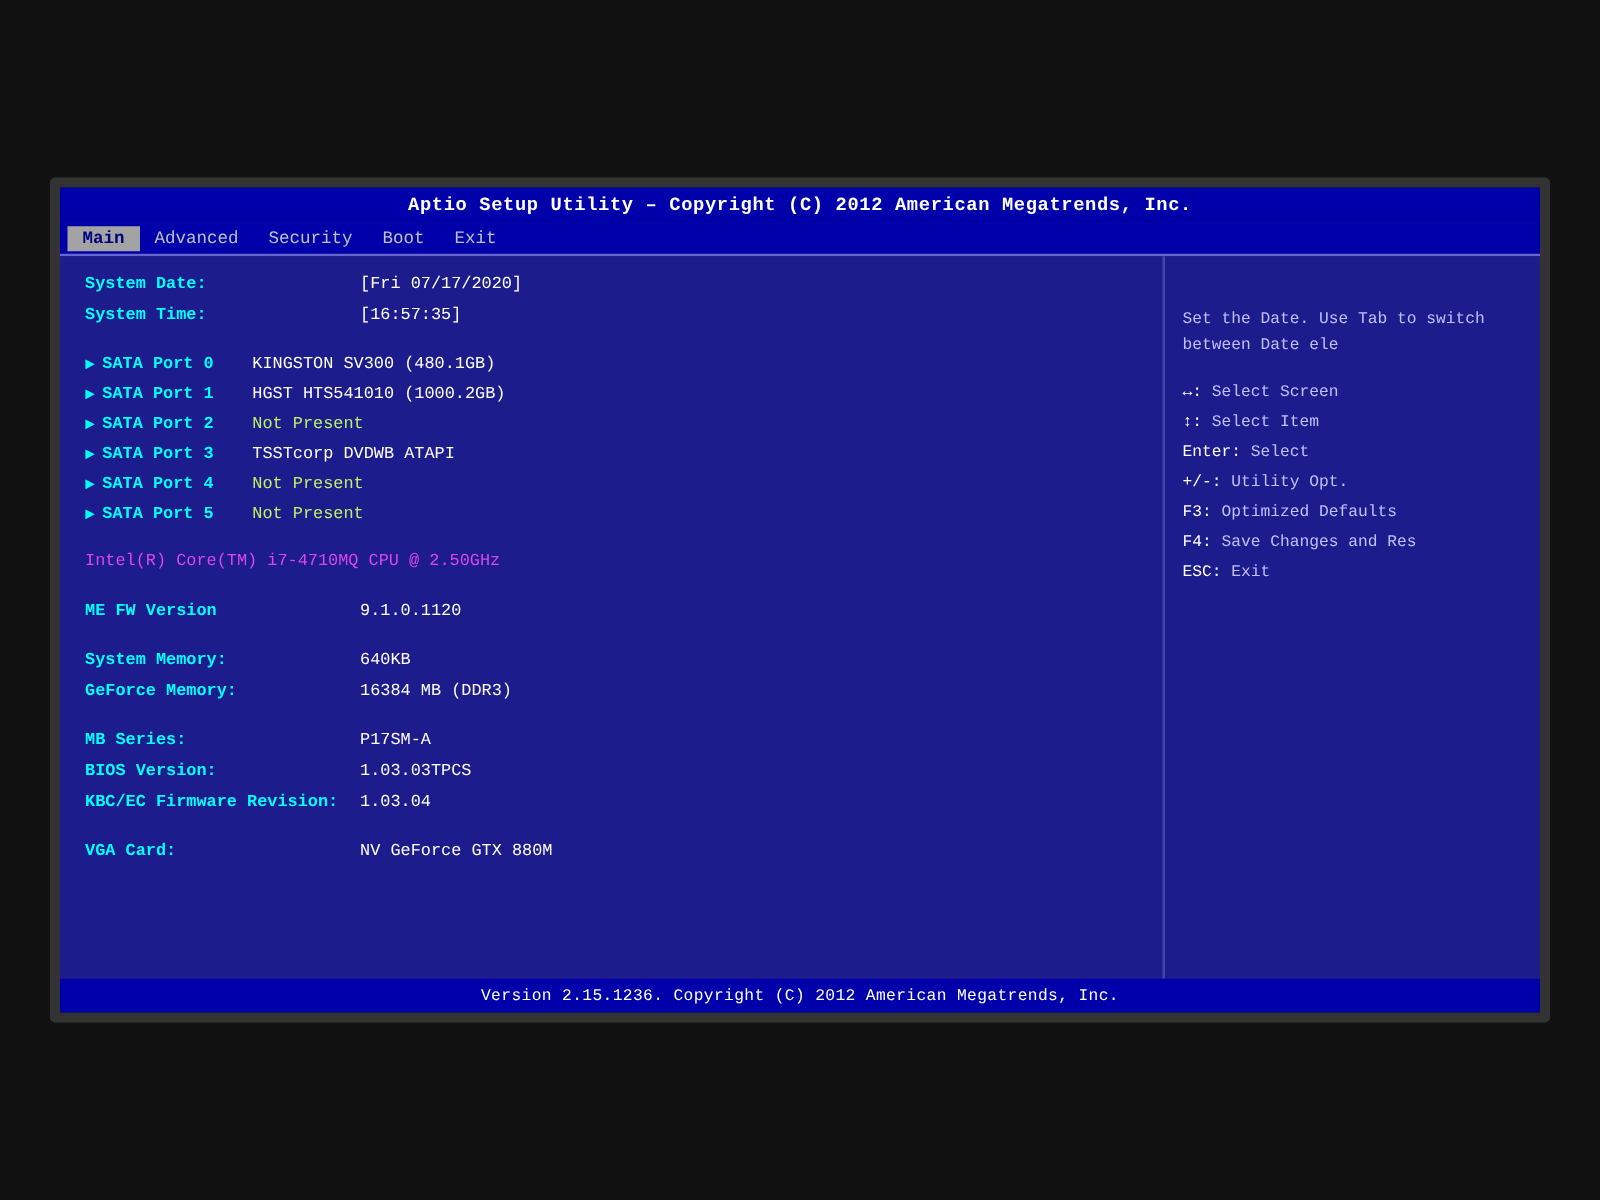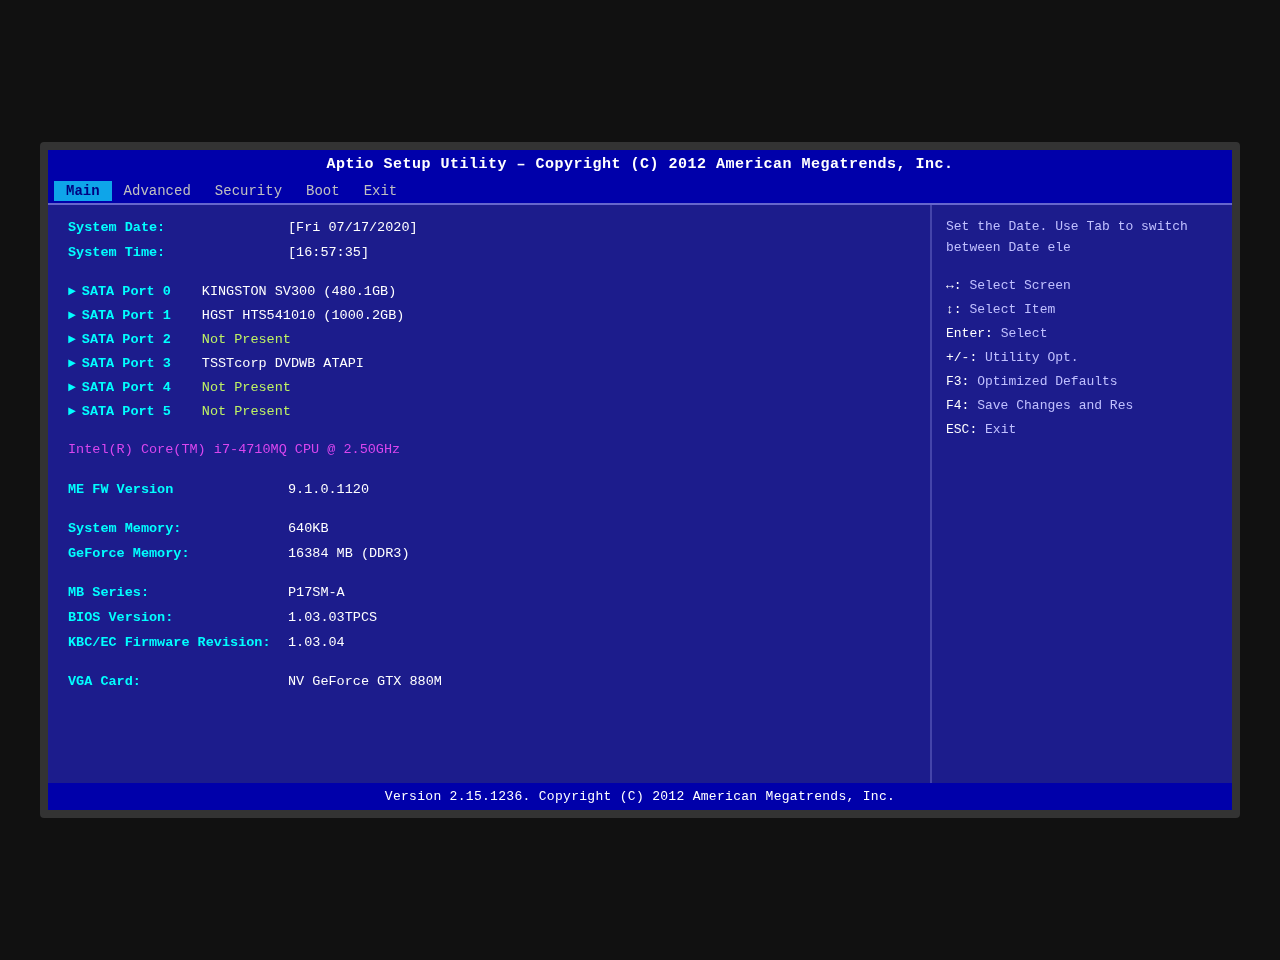"Main" .menu-item.active { background: #0ea5e9 -> #a3a3a3 }
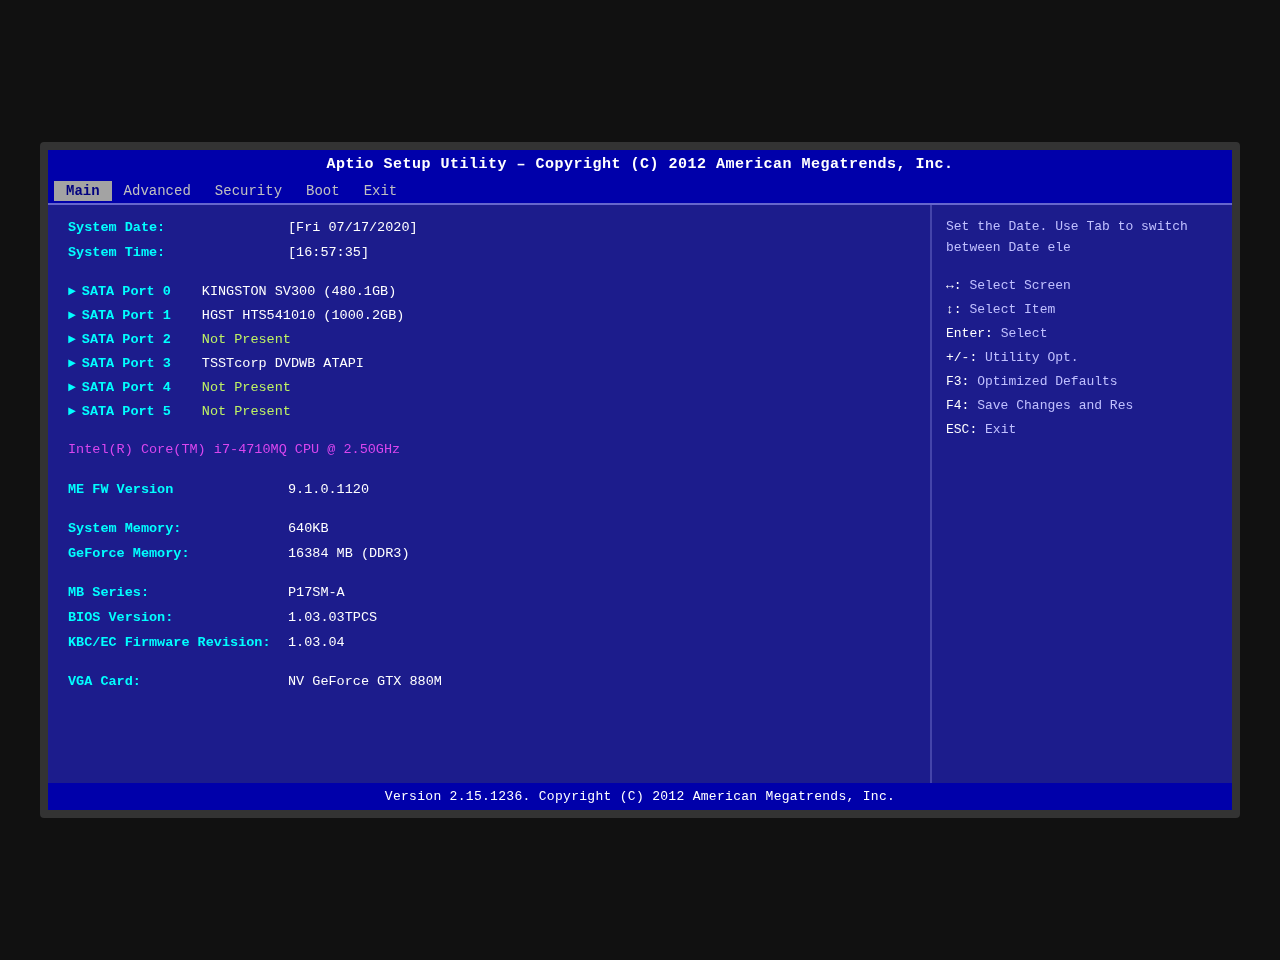"Set the Date. Use Tab" .help-text { margin-top: none -> 28px }
